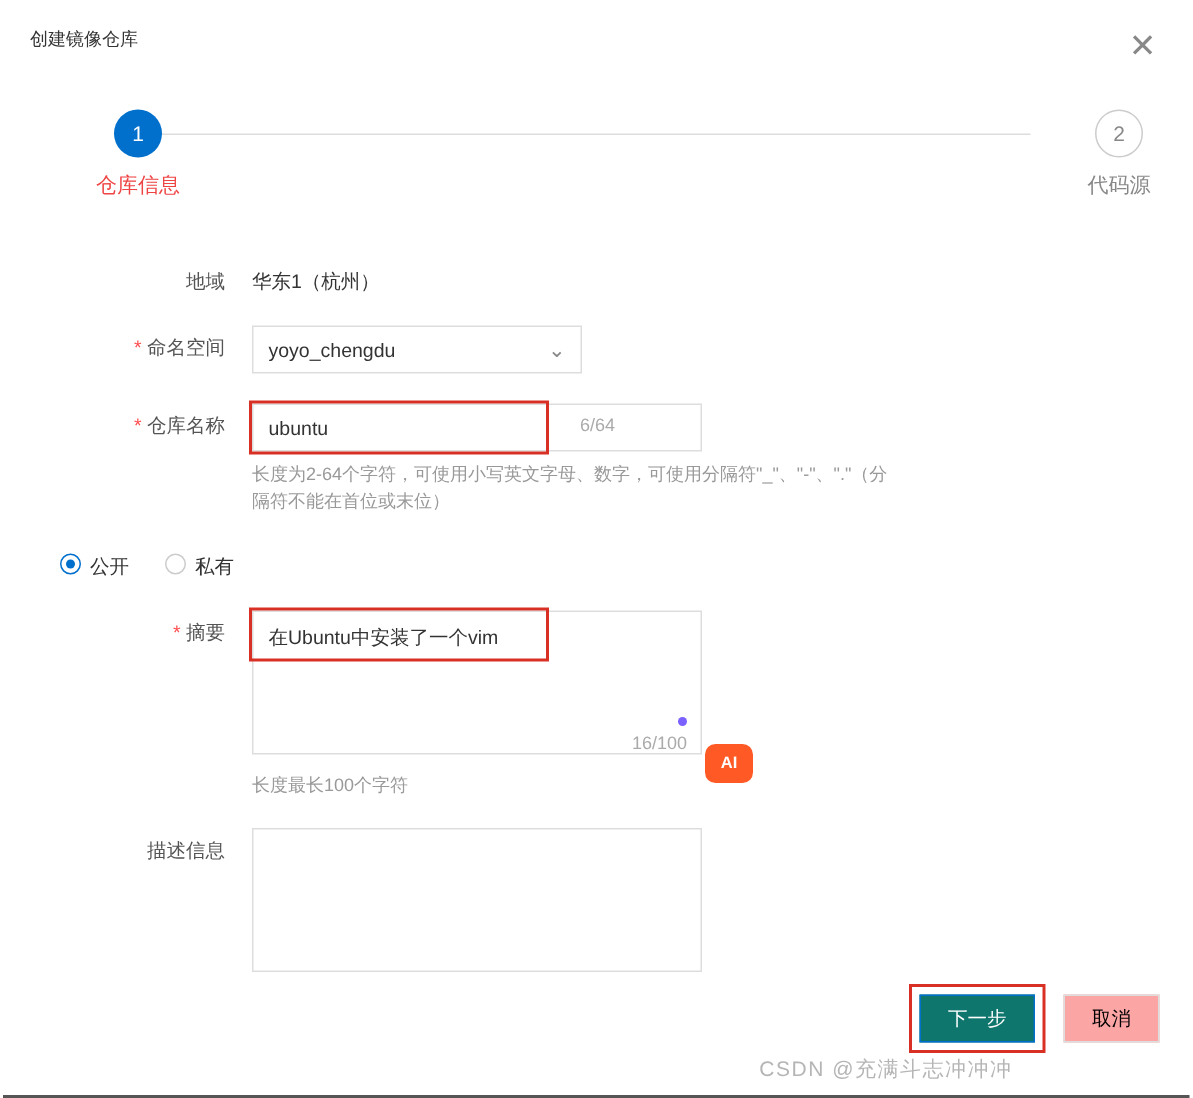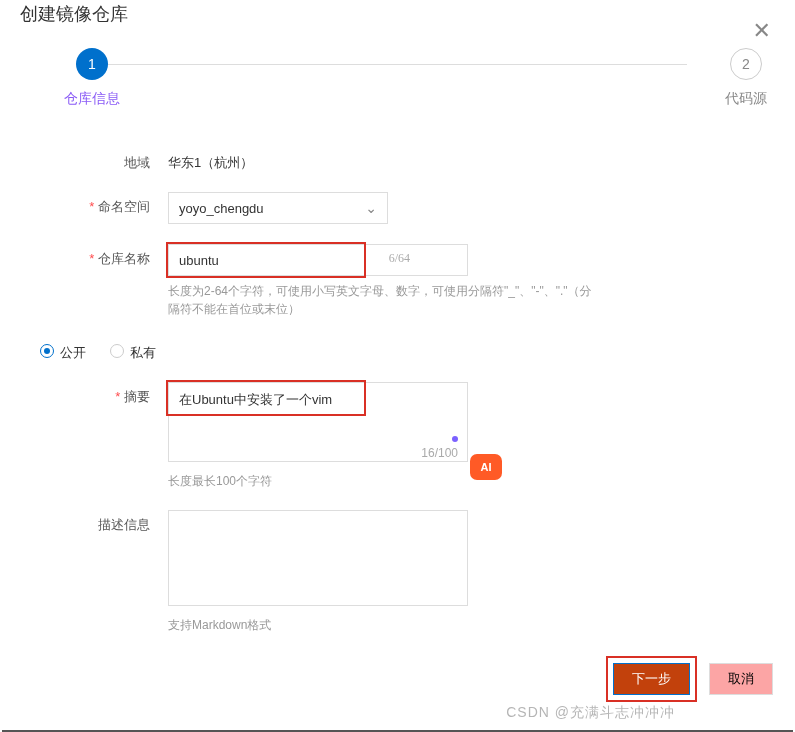"创建镜像仓库" .modal-title { font-size: 18px -> 12px; padding: 2px 20px -> 18px 20px }
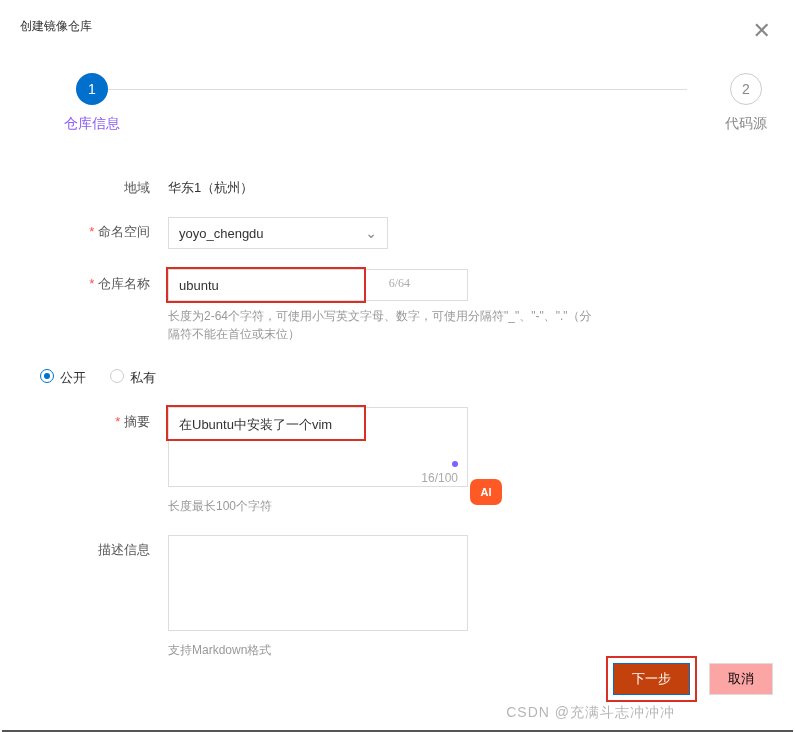"仓库信息" .step-label { color: #8b5cf6 -> #ef4444 }
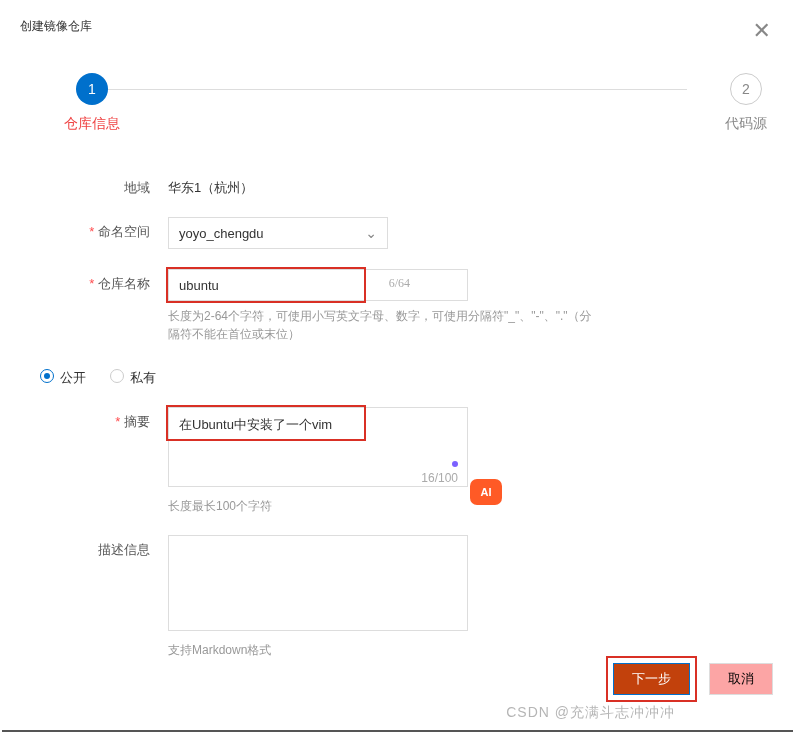"6/64" .input-count { font-family: Liberation Serif, serif -> none }
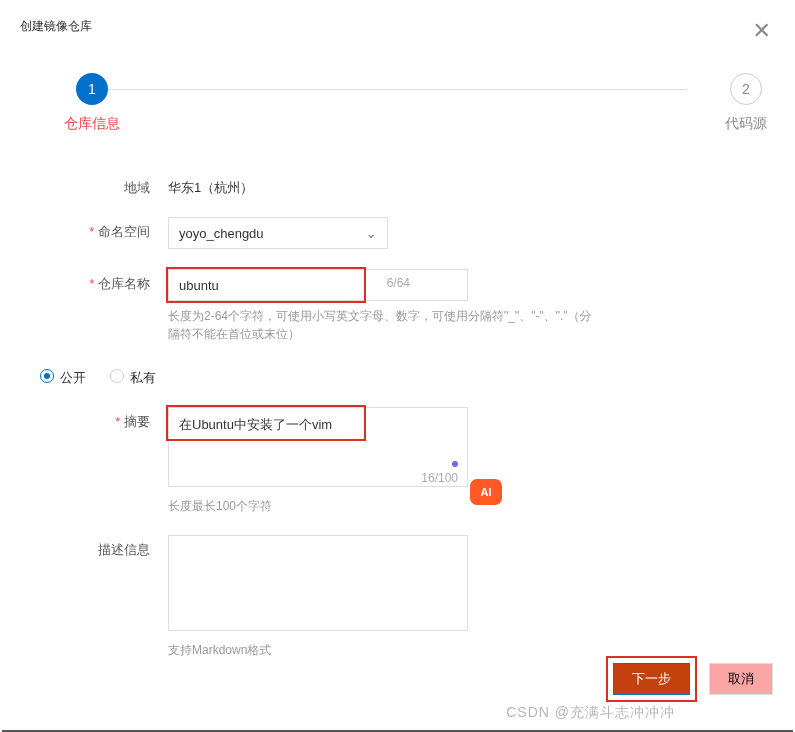"在Ubuntu中安装了一个vim" .ta-summary { height: 80px -> 96px }
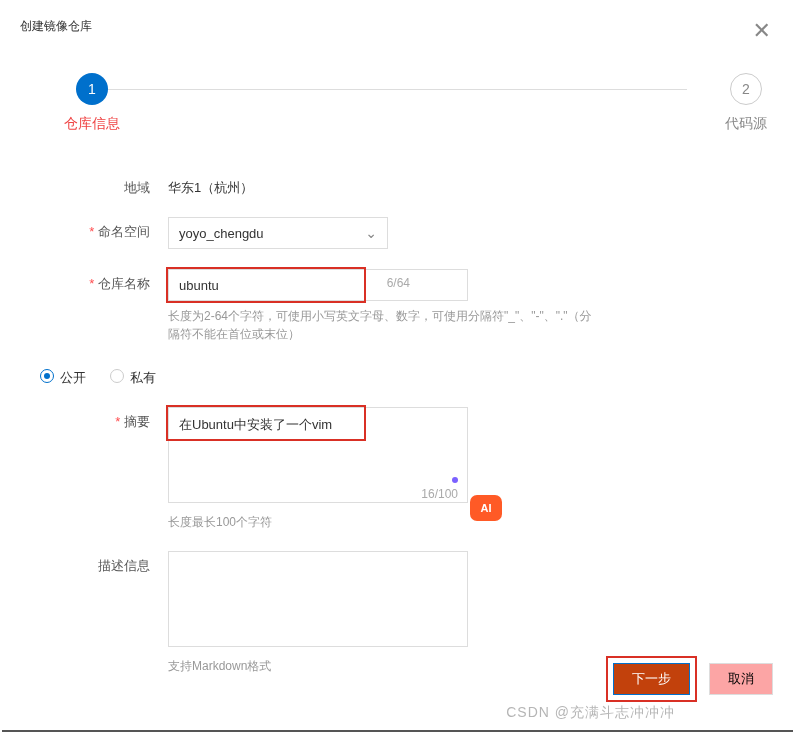"支持Markdown格式" div.help-text { html: <div>支持Markdown格式</div> -> none }
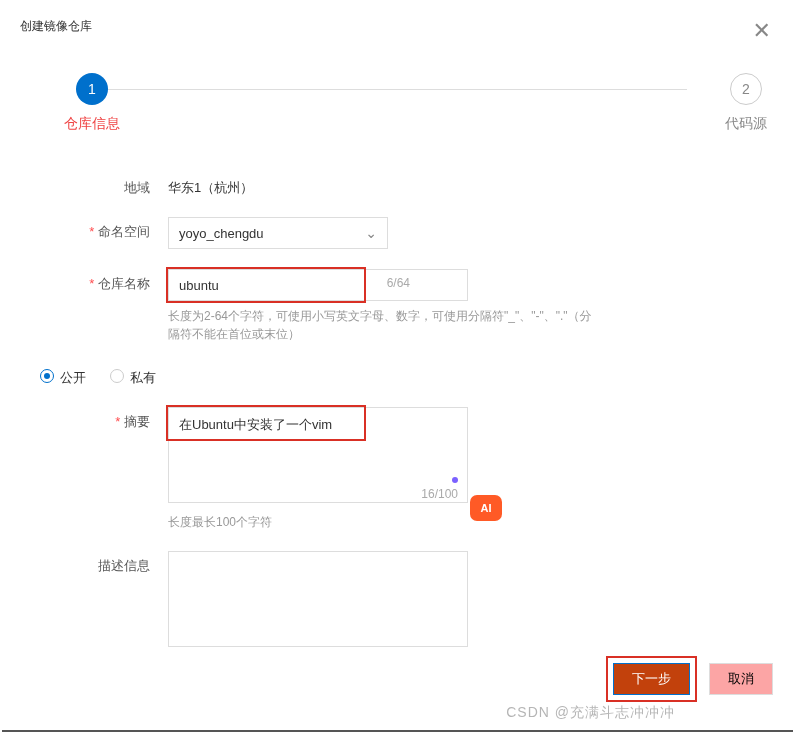"下一步" .btn-primary { background: #c2410c -> #0f766e }
